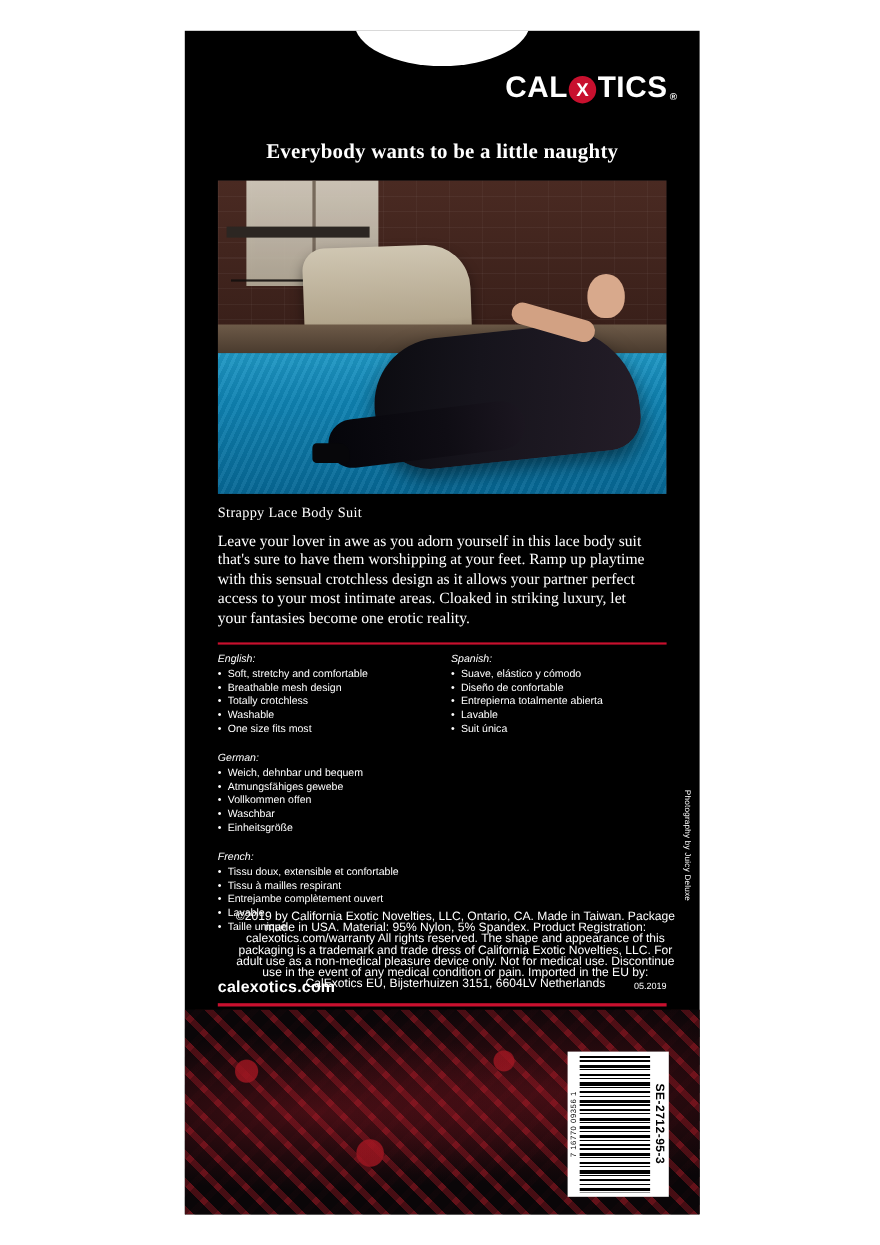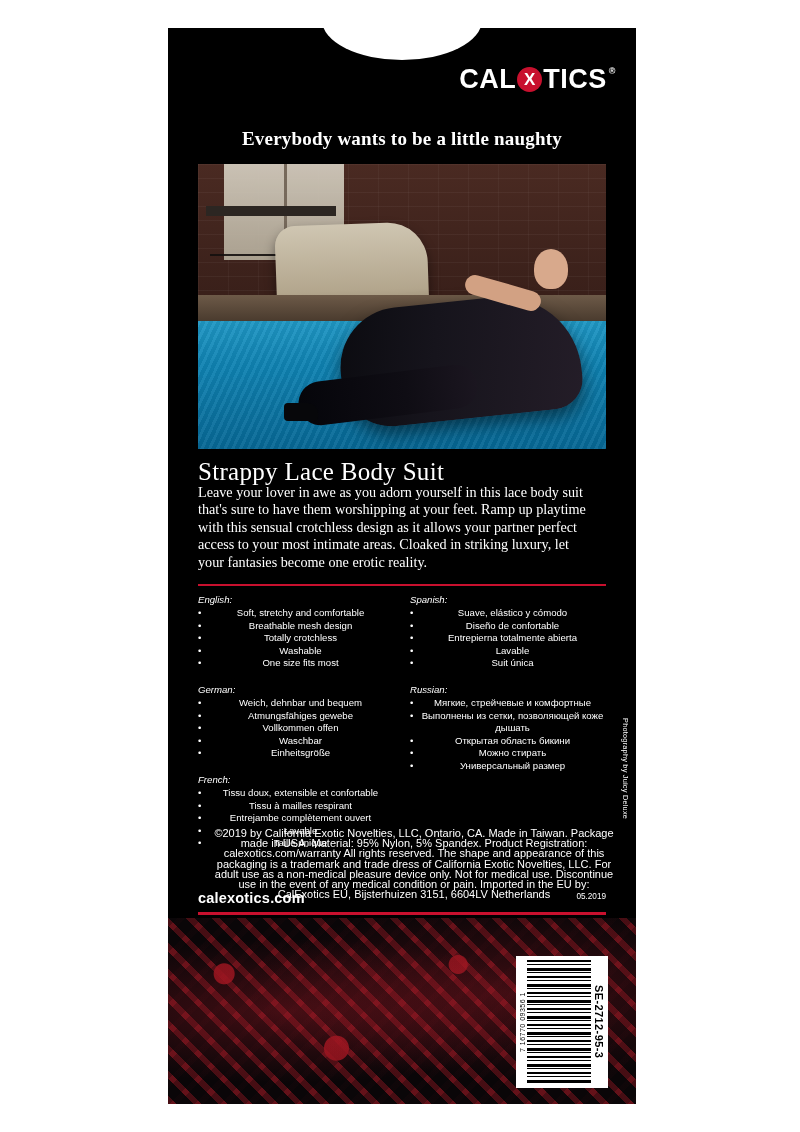"CAL" .brand { align-items: flex-start -> flex-end }
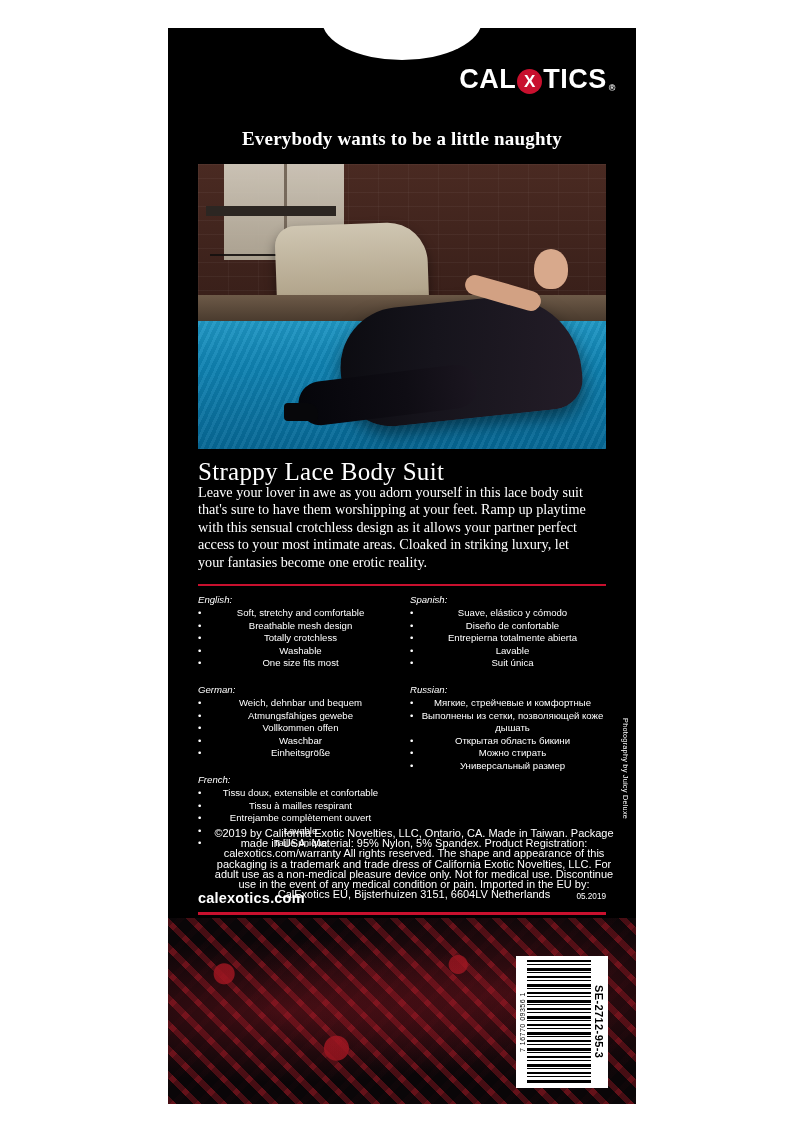"Strappy Lace Body Suit" .product-title { font-size: 25px -> 13px }
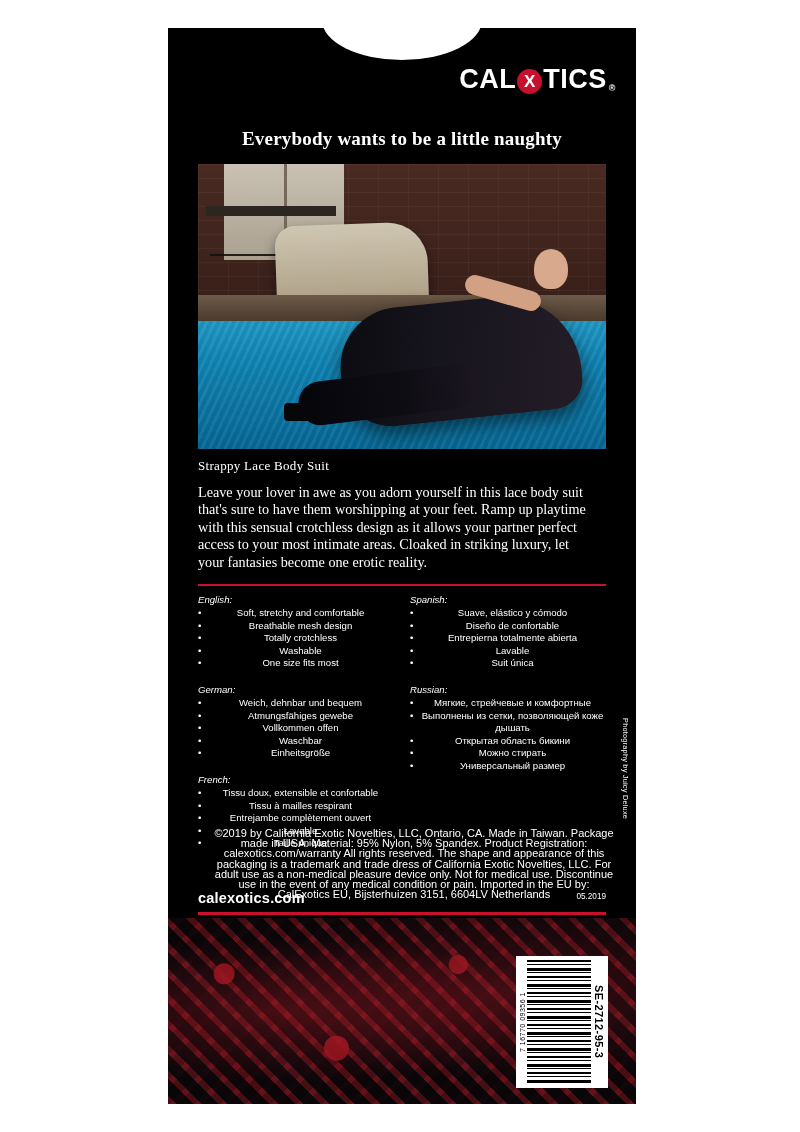"Soft, stretchy and comfortable" .lang-list { text-align: center -> none }
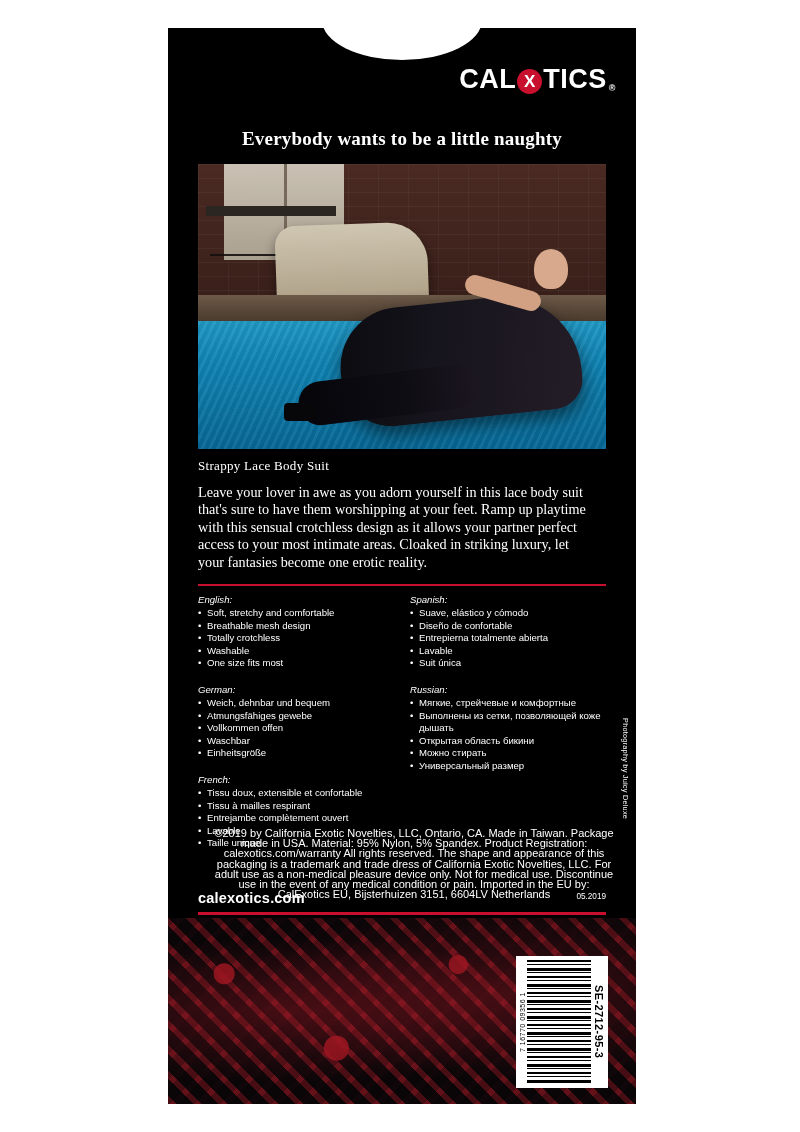"Russian:" div.lang-block { html: <div> <div>Russian:</div> <ul> <li>Мягкие, стрейчевые и комфортные</li> <li>Выполнены из сетки, позволяющей коже дышать</li> <li>Открытая область бикини</li> <li>Можно стирать</li> <li>Универсальный размер</li> </ul> </div> -> none }
